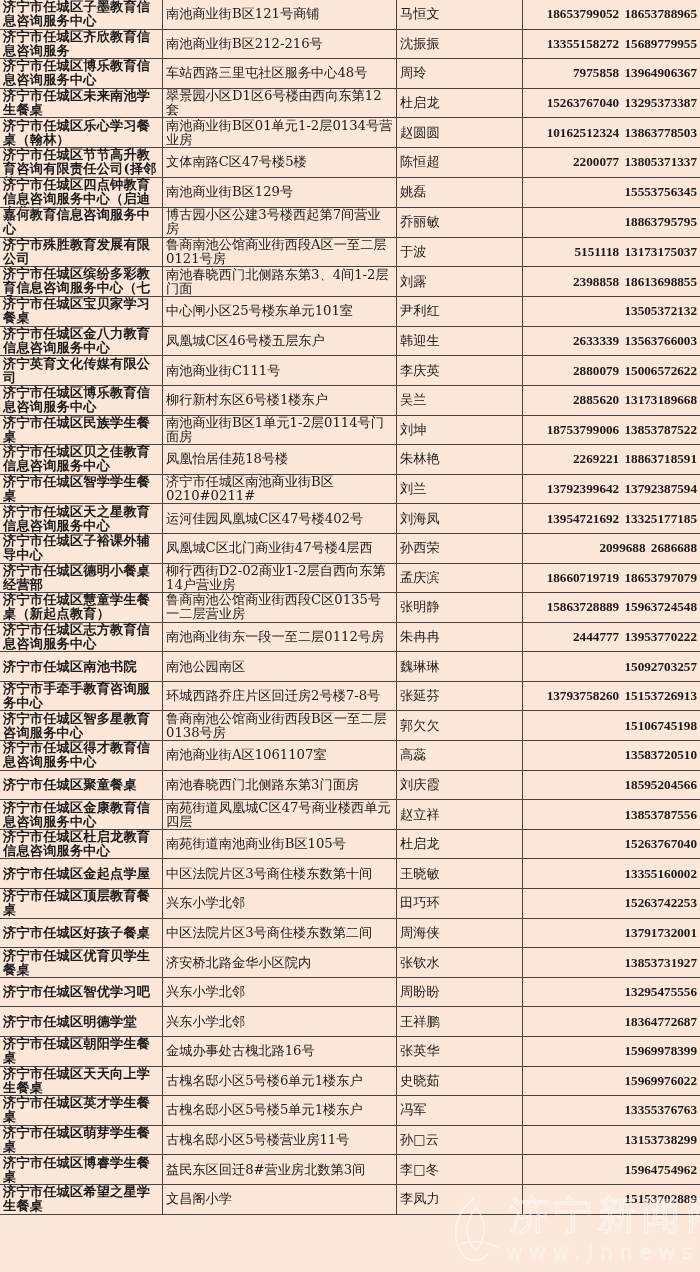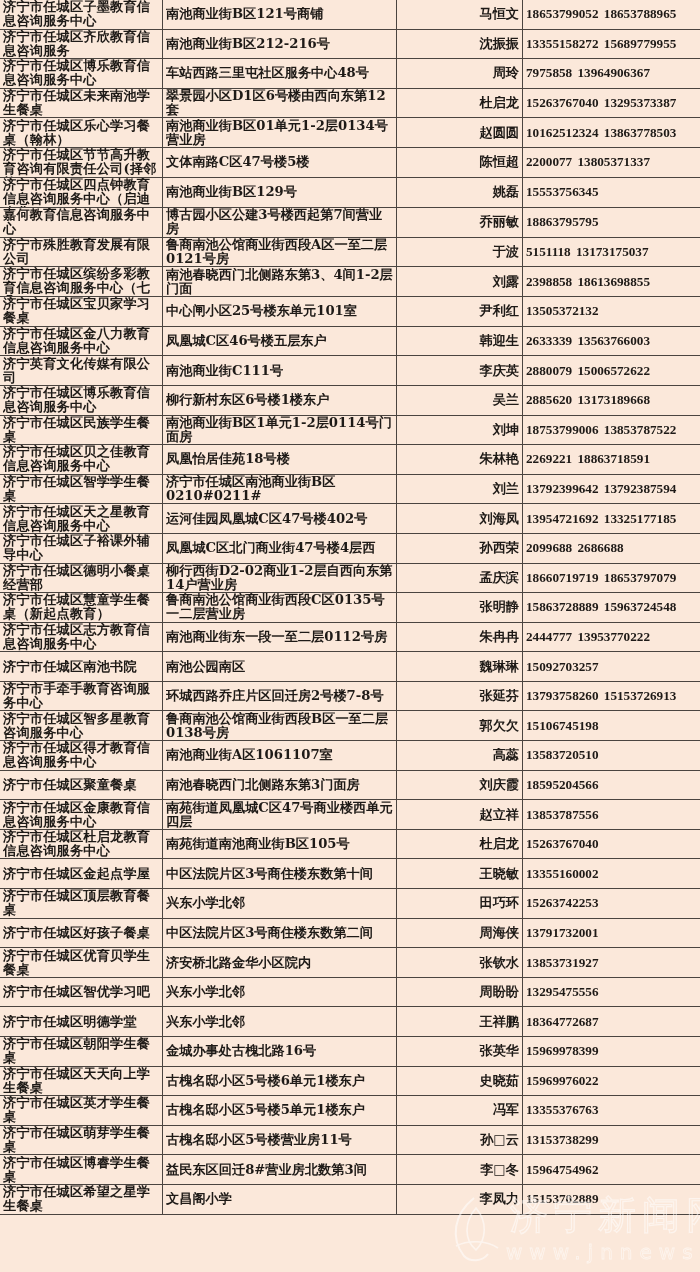"南池商业街B区121号商铺" td.addr { font-weight: bold -> normal }
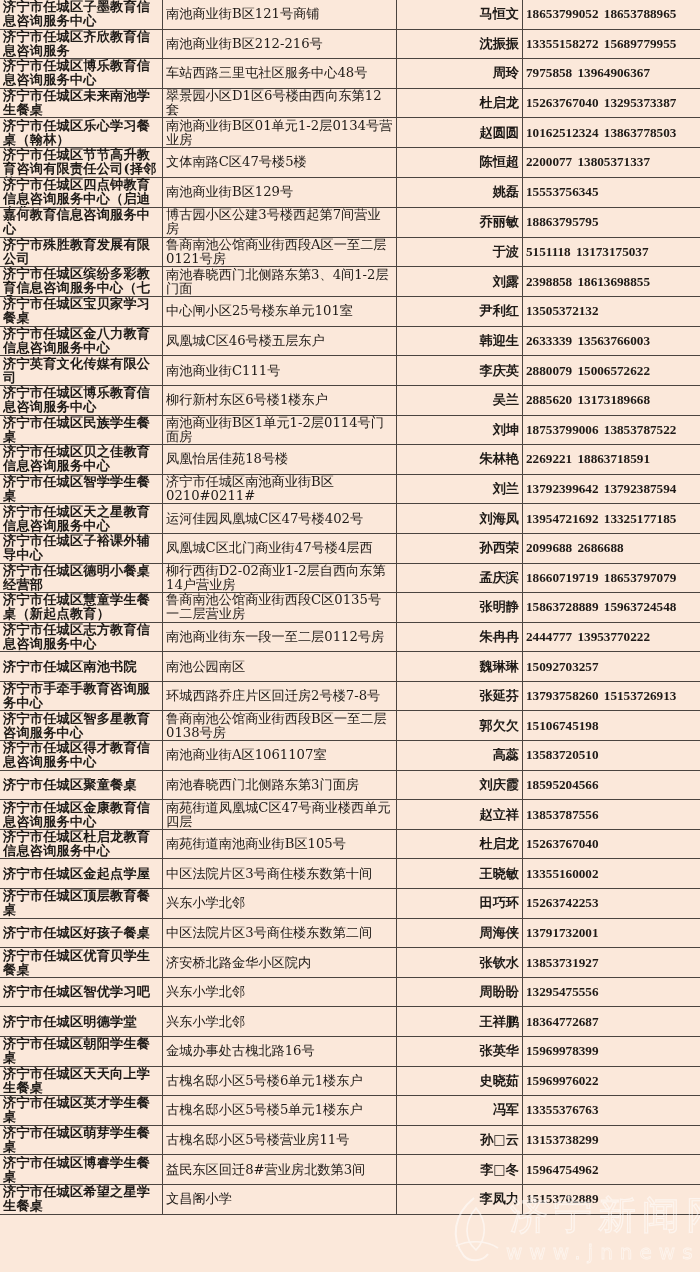"马恒文" td.person { font-weight: bold -> normal; text-align: right -> left }
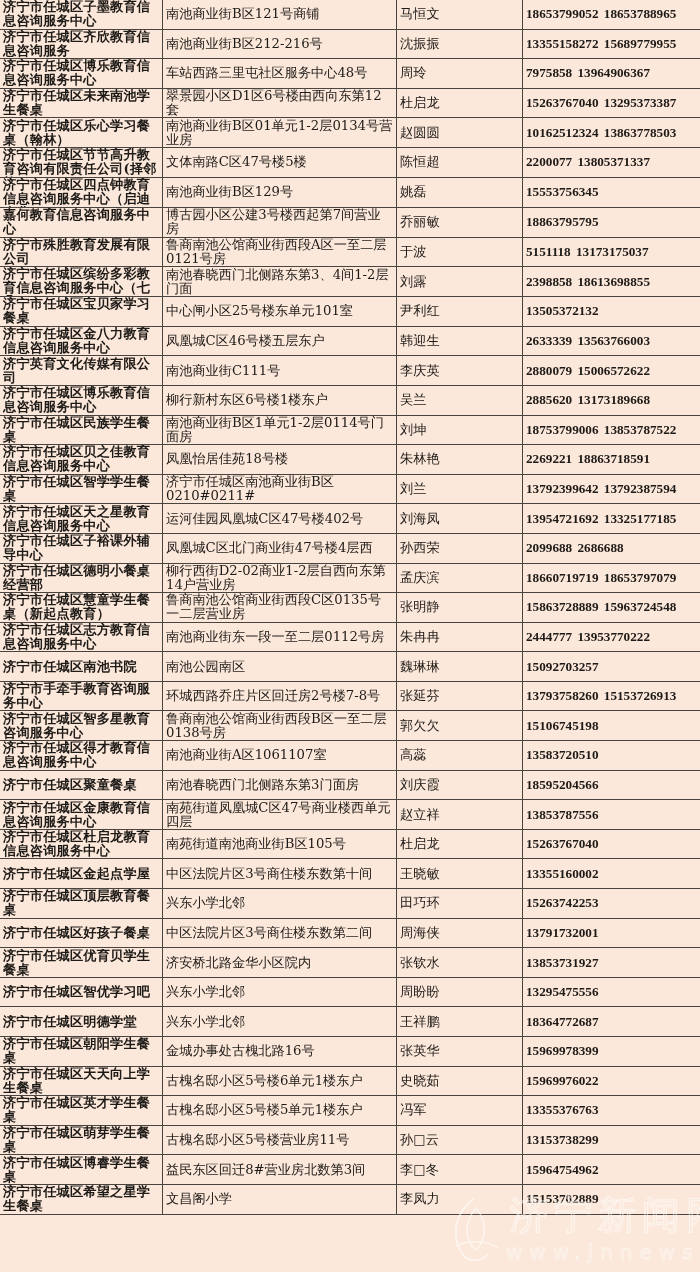"18653799052 18653788965" td.phone { text-align: left -> right }
